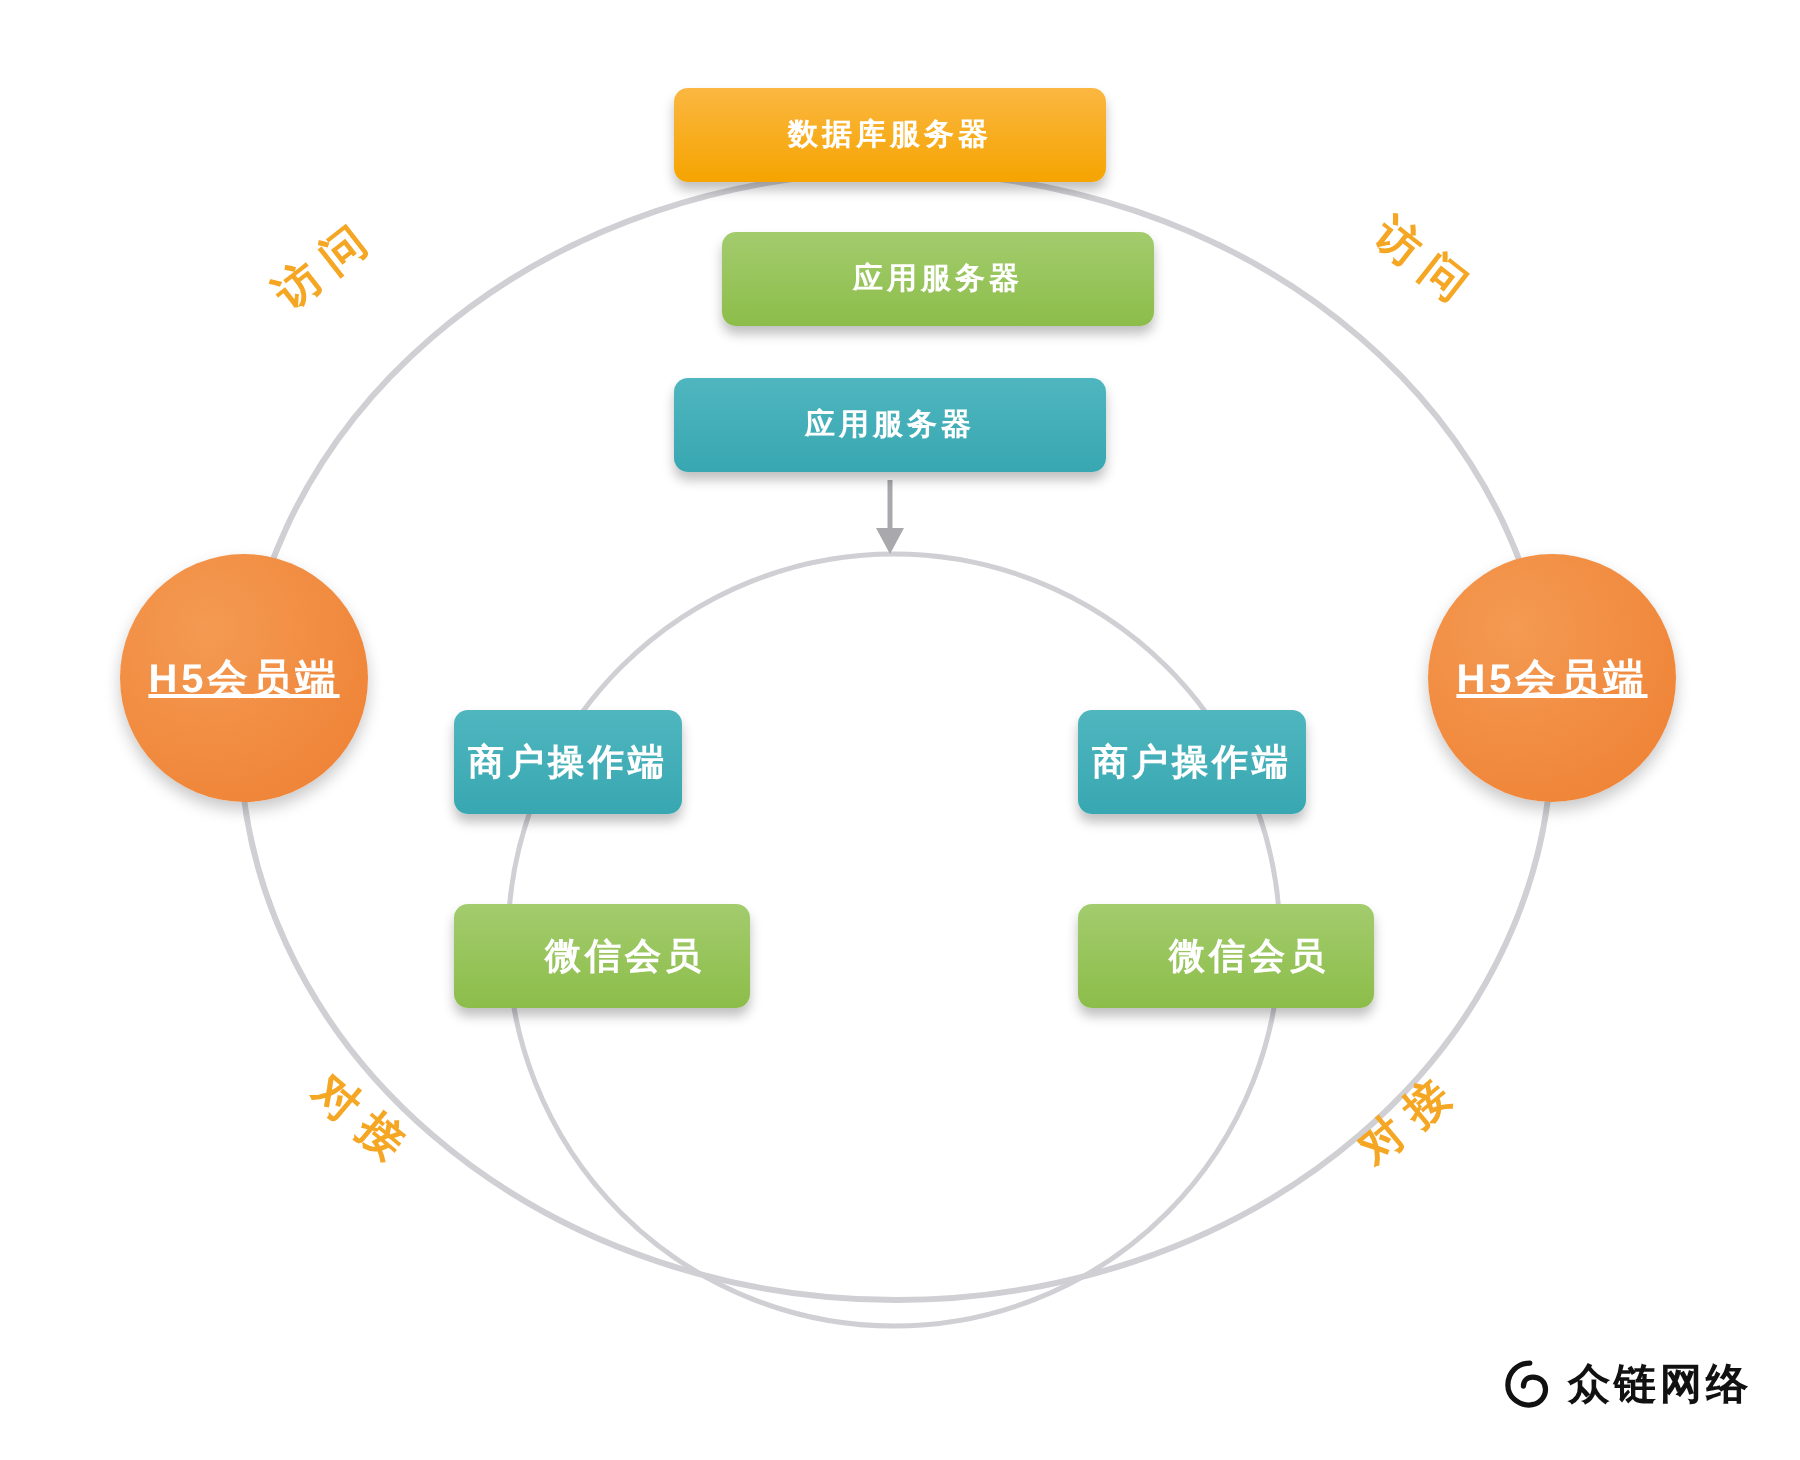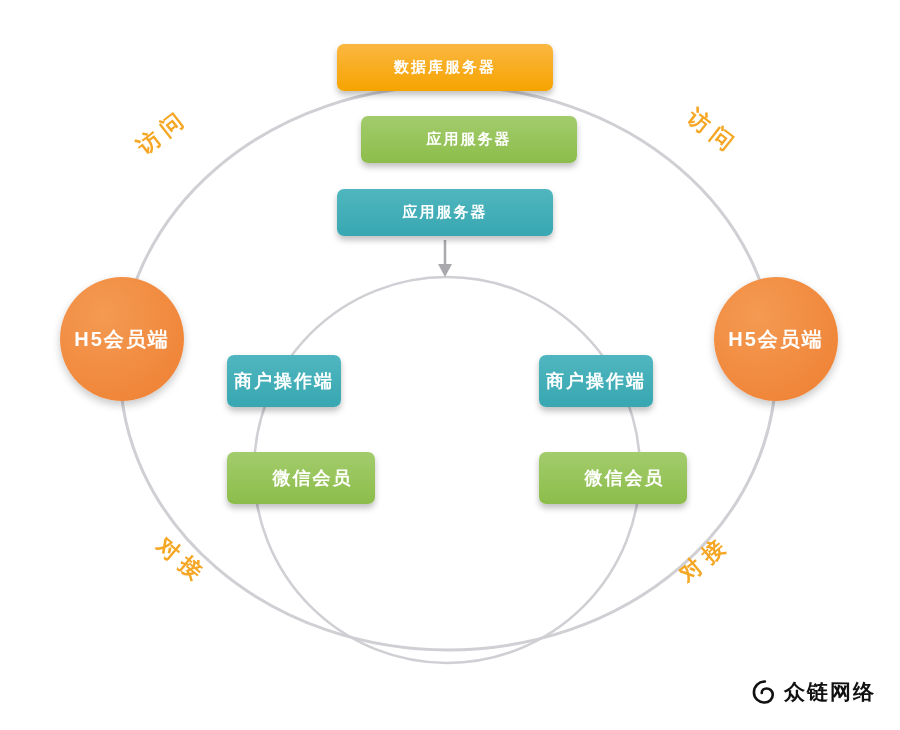"H5会员端" .circle { text-decoration: none -> underline }
